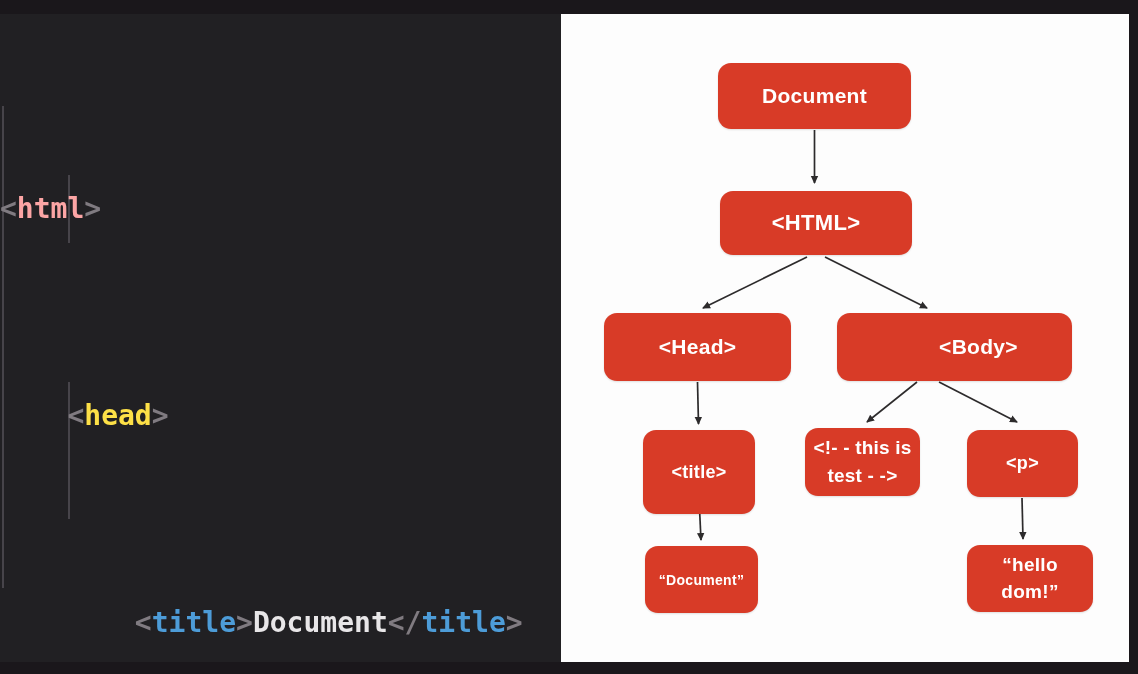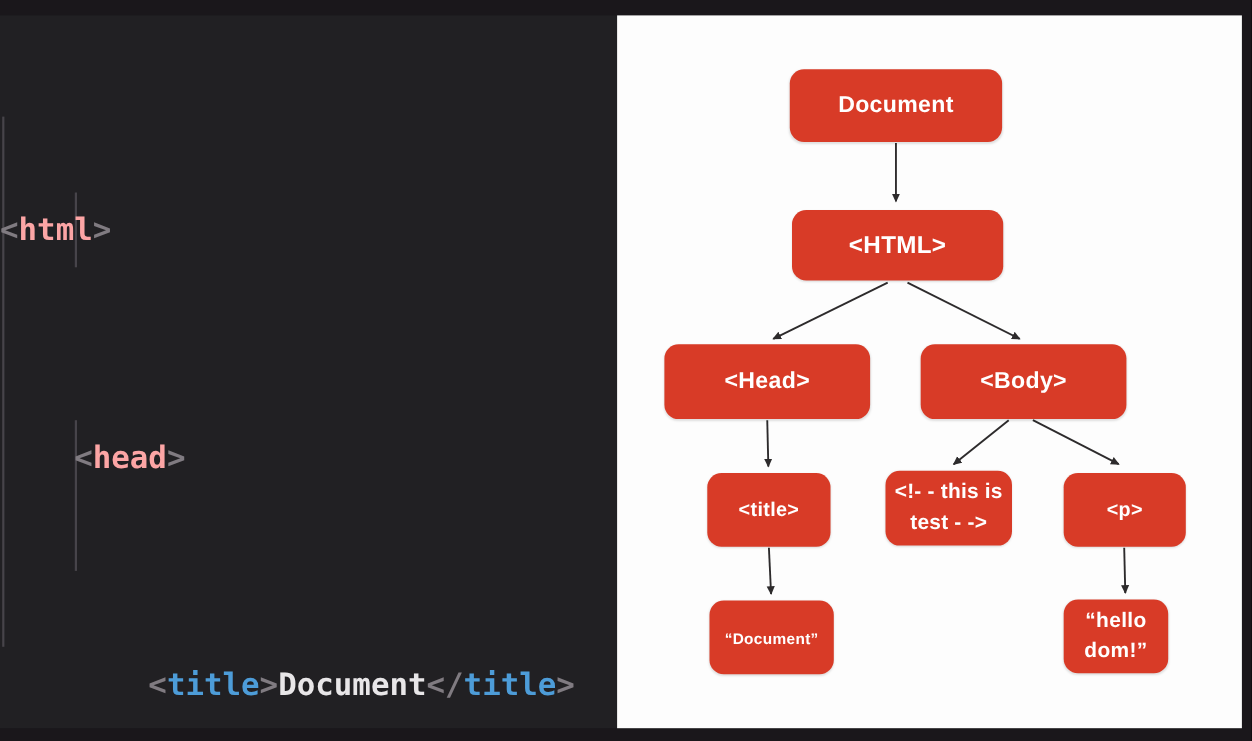"<Body>" .n-body { padding-left: none -> 48px }
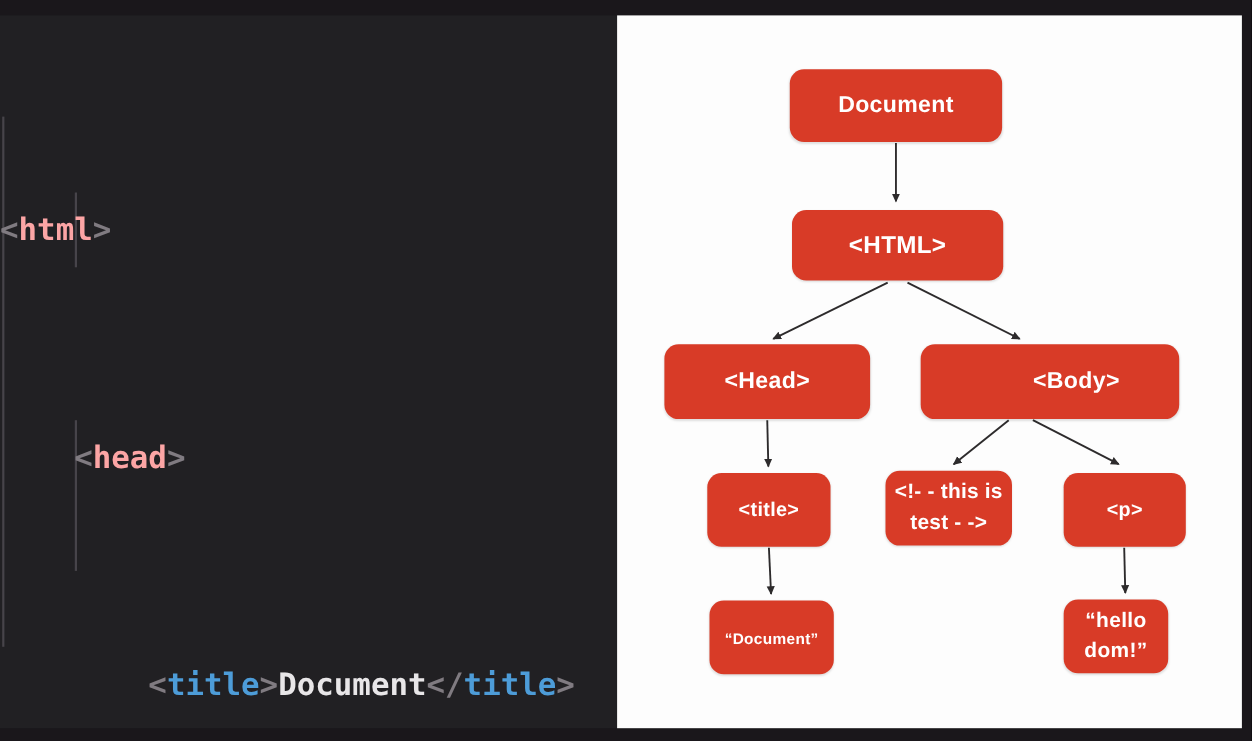"head" span { color: #fca5a5 -> #fde047 }
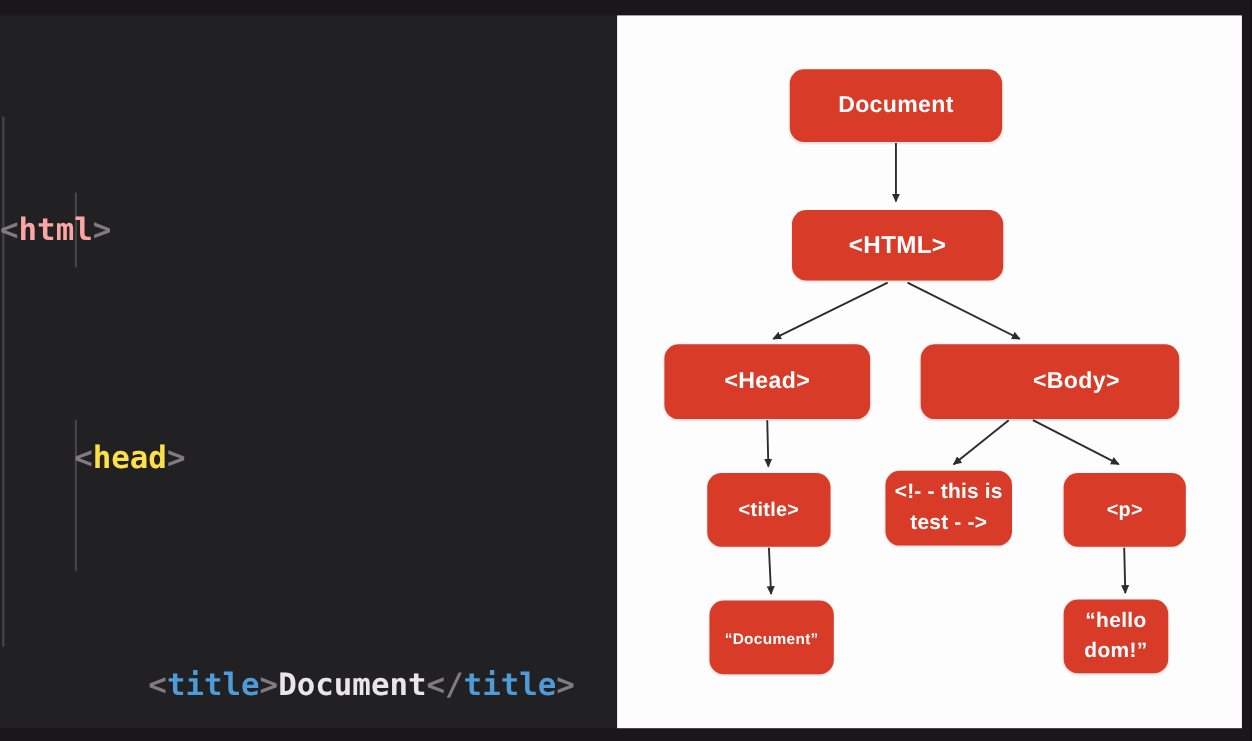"<title>" .n-title { height: 67px -> 84px }
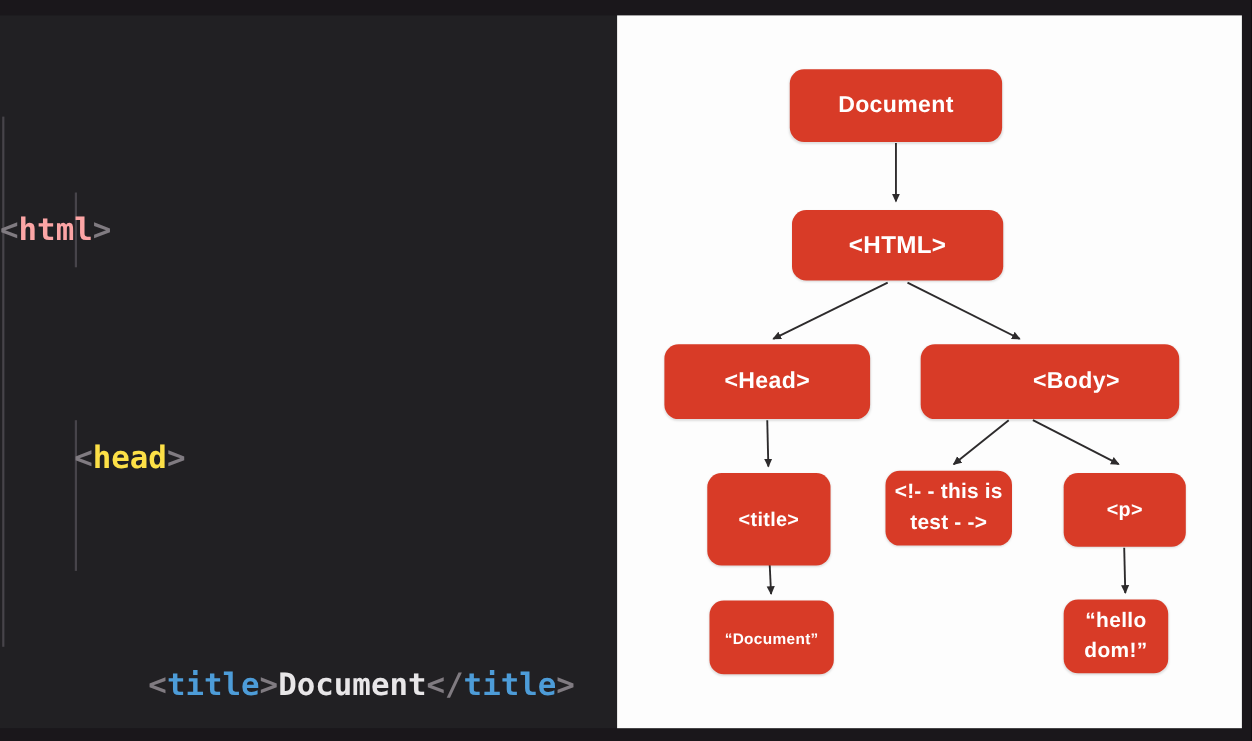"“hello" .n-qhello { width: 95px -> 126px }
